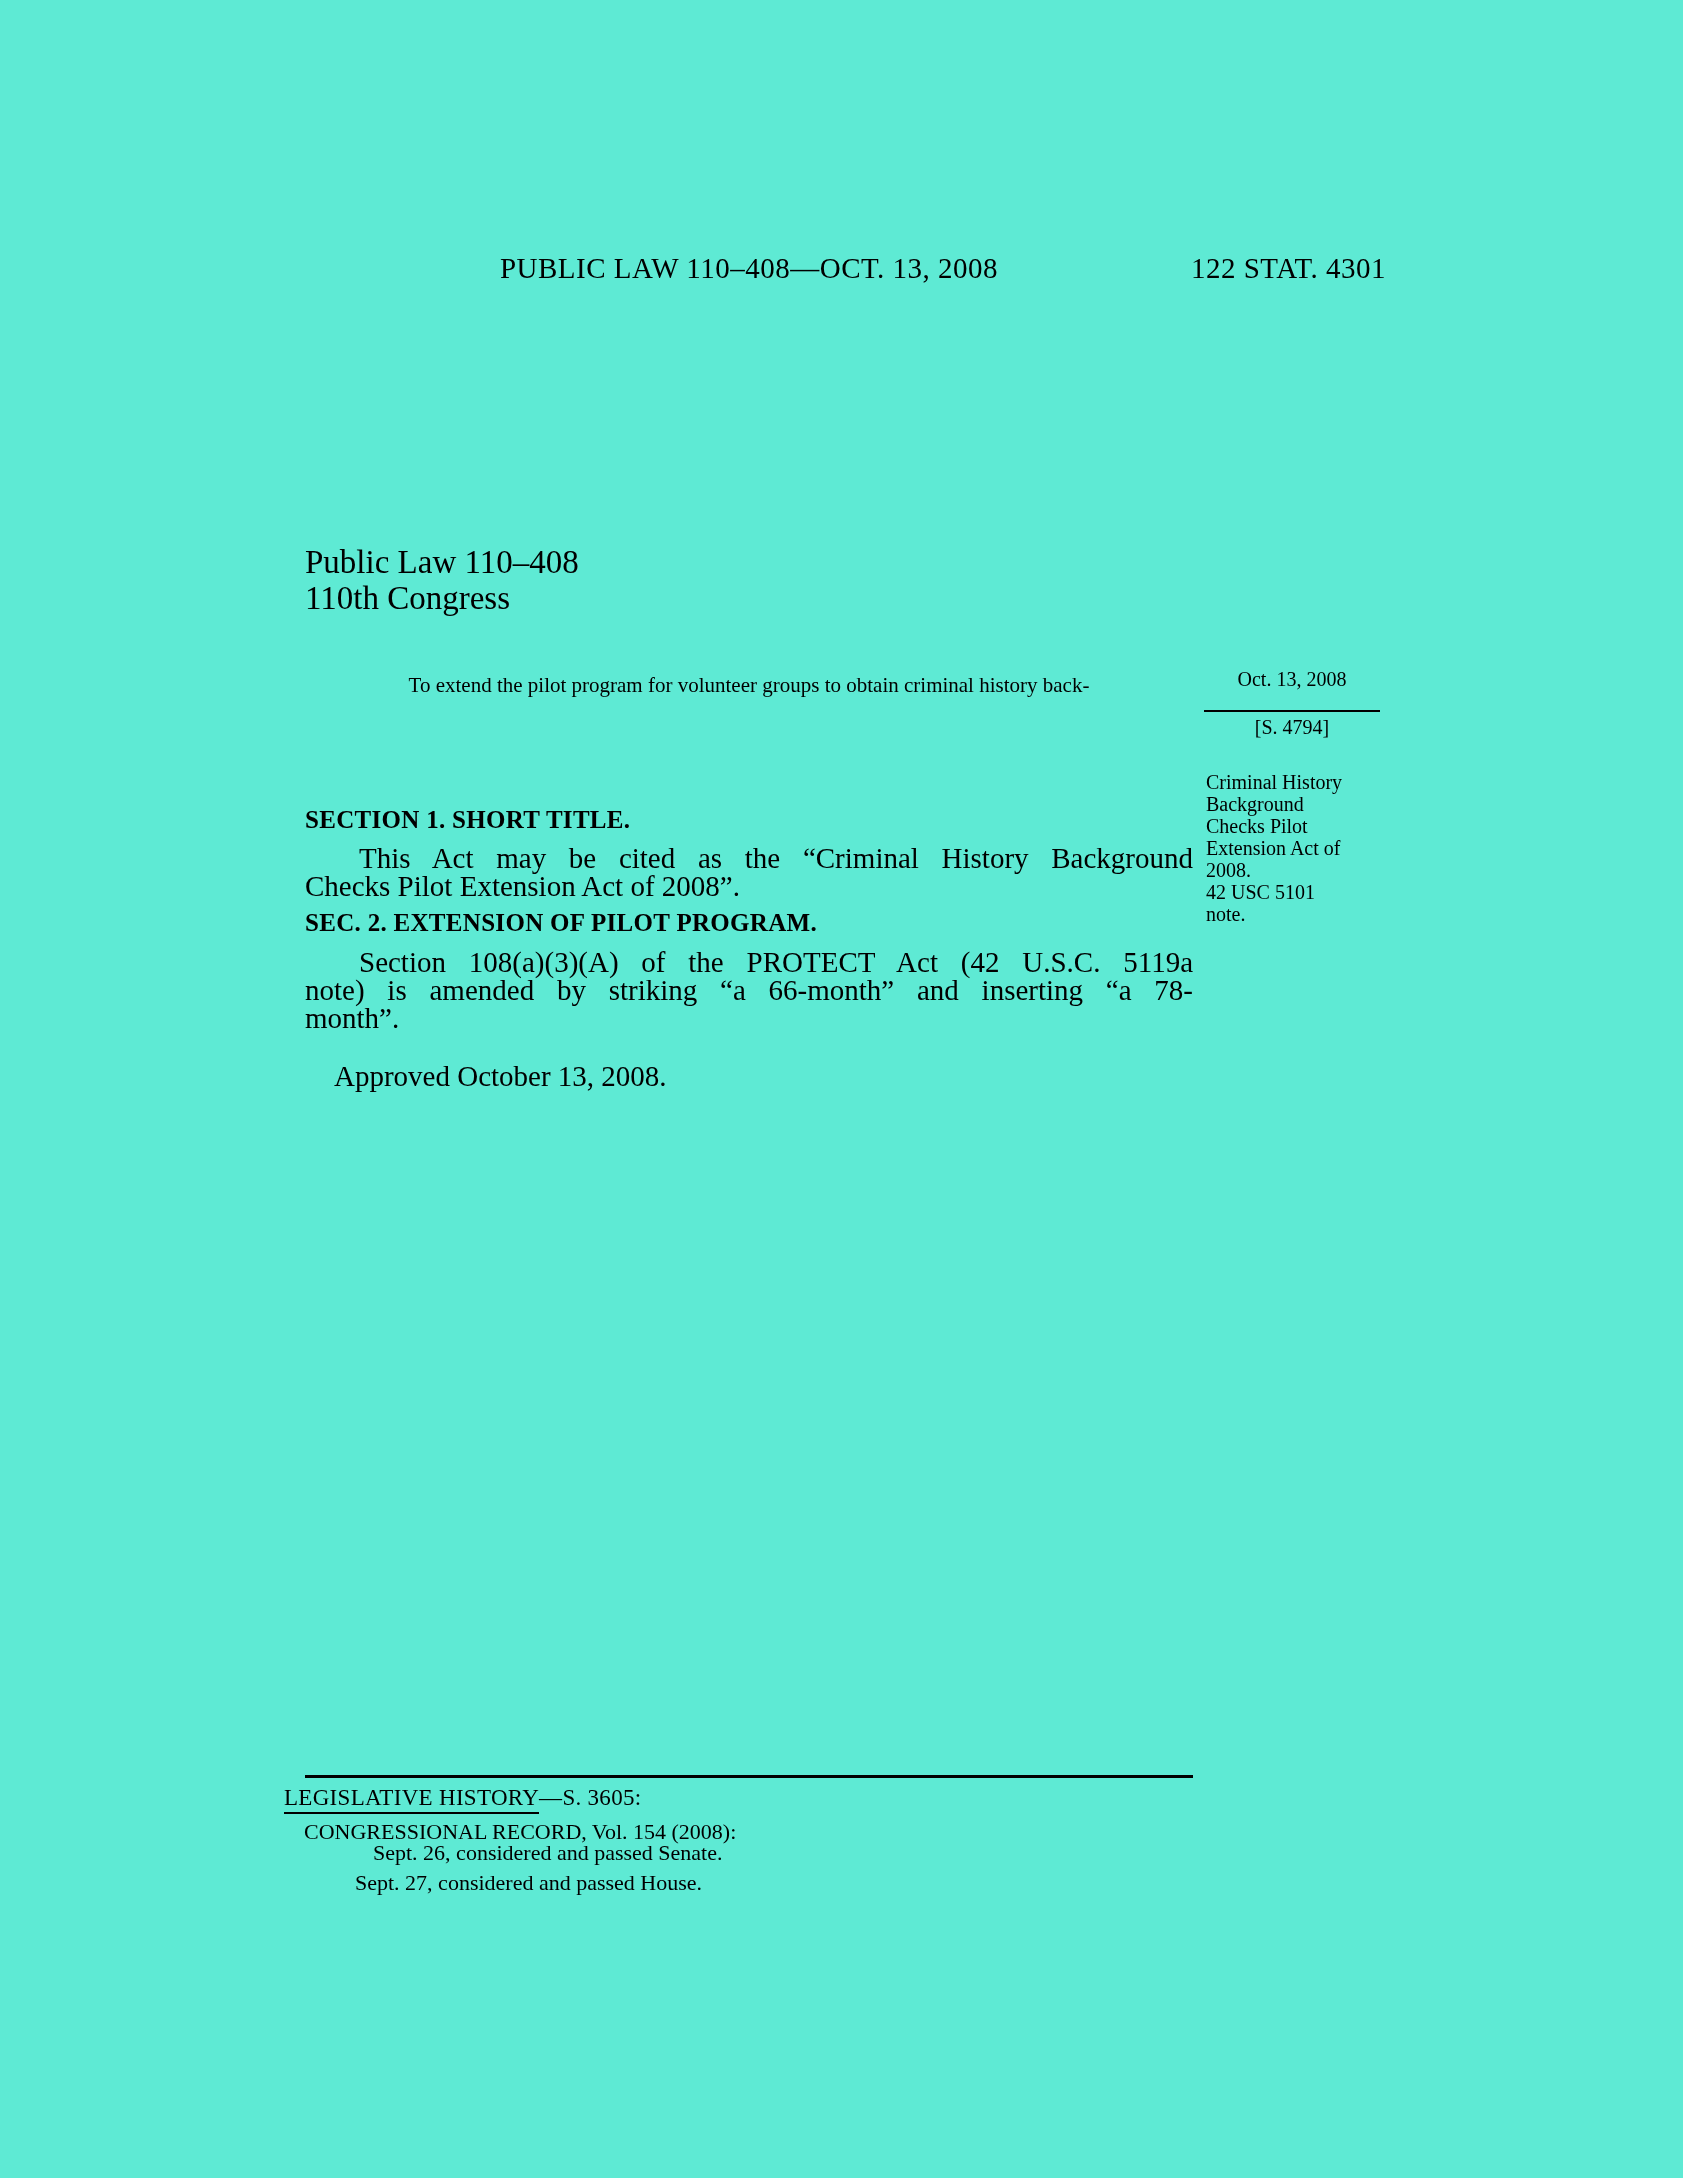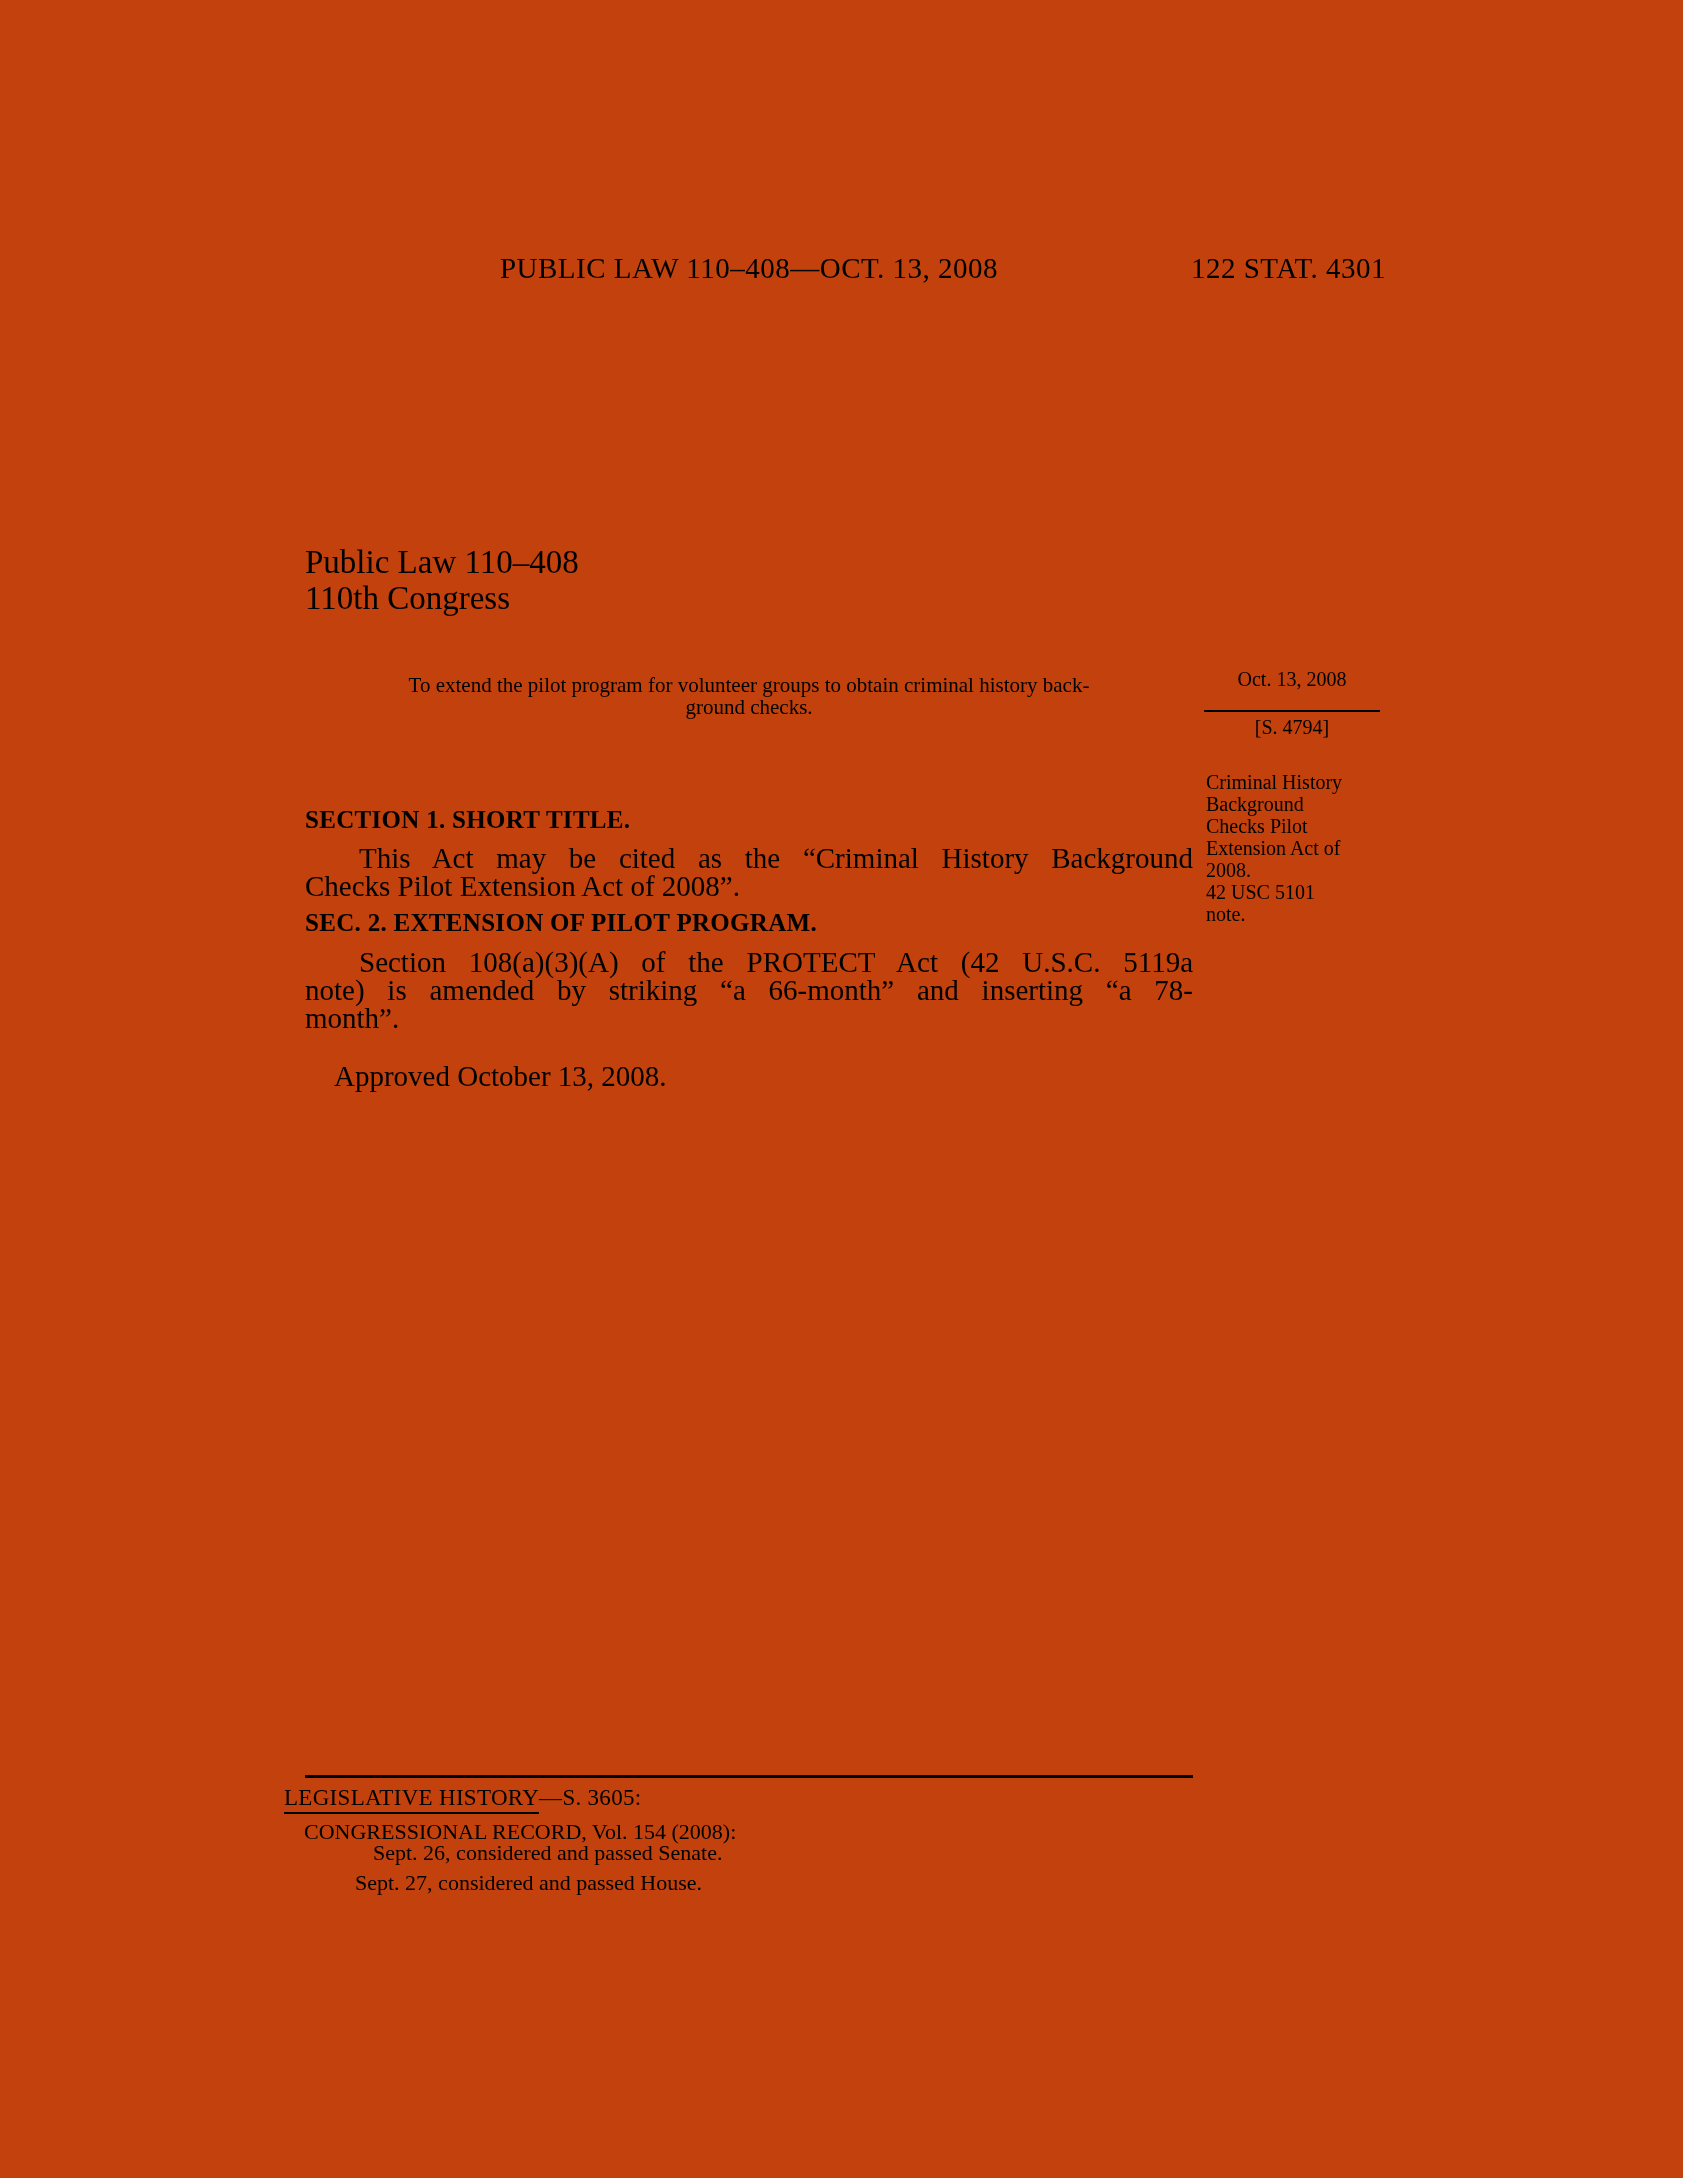"PUBLIC LAW 110–408—OCT. 13, 2008" .page { background: #c2410c -> #5eead4 }
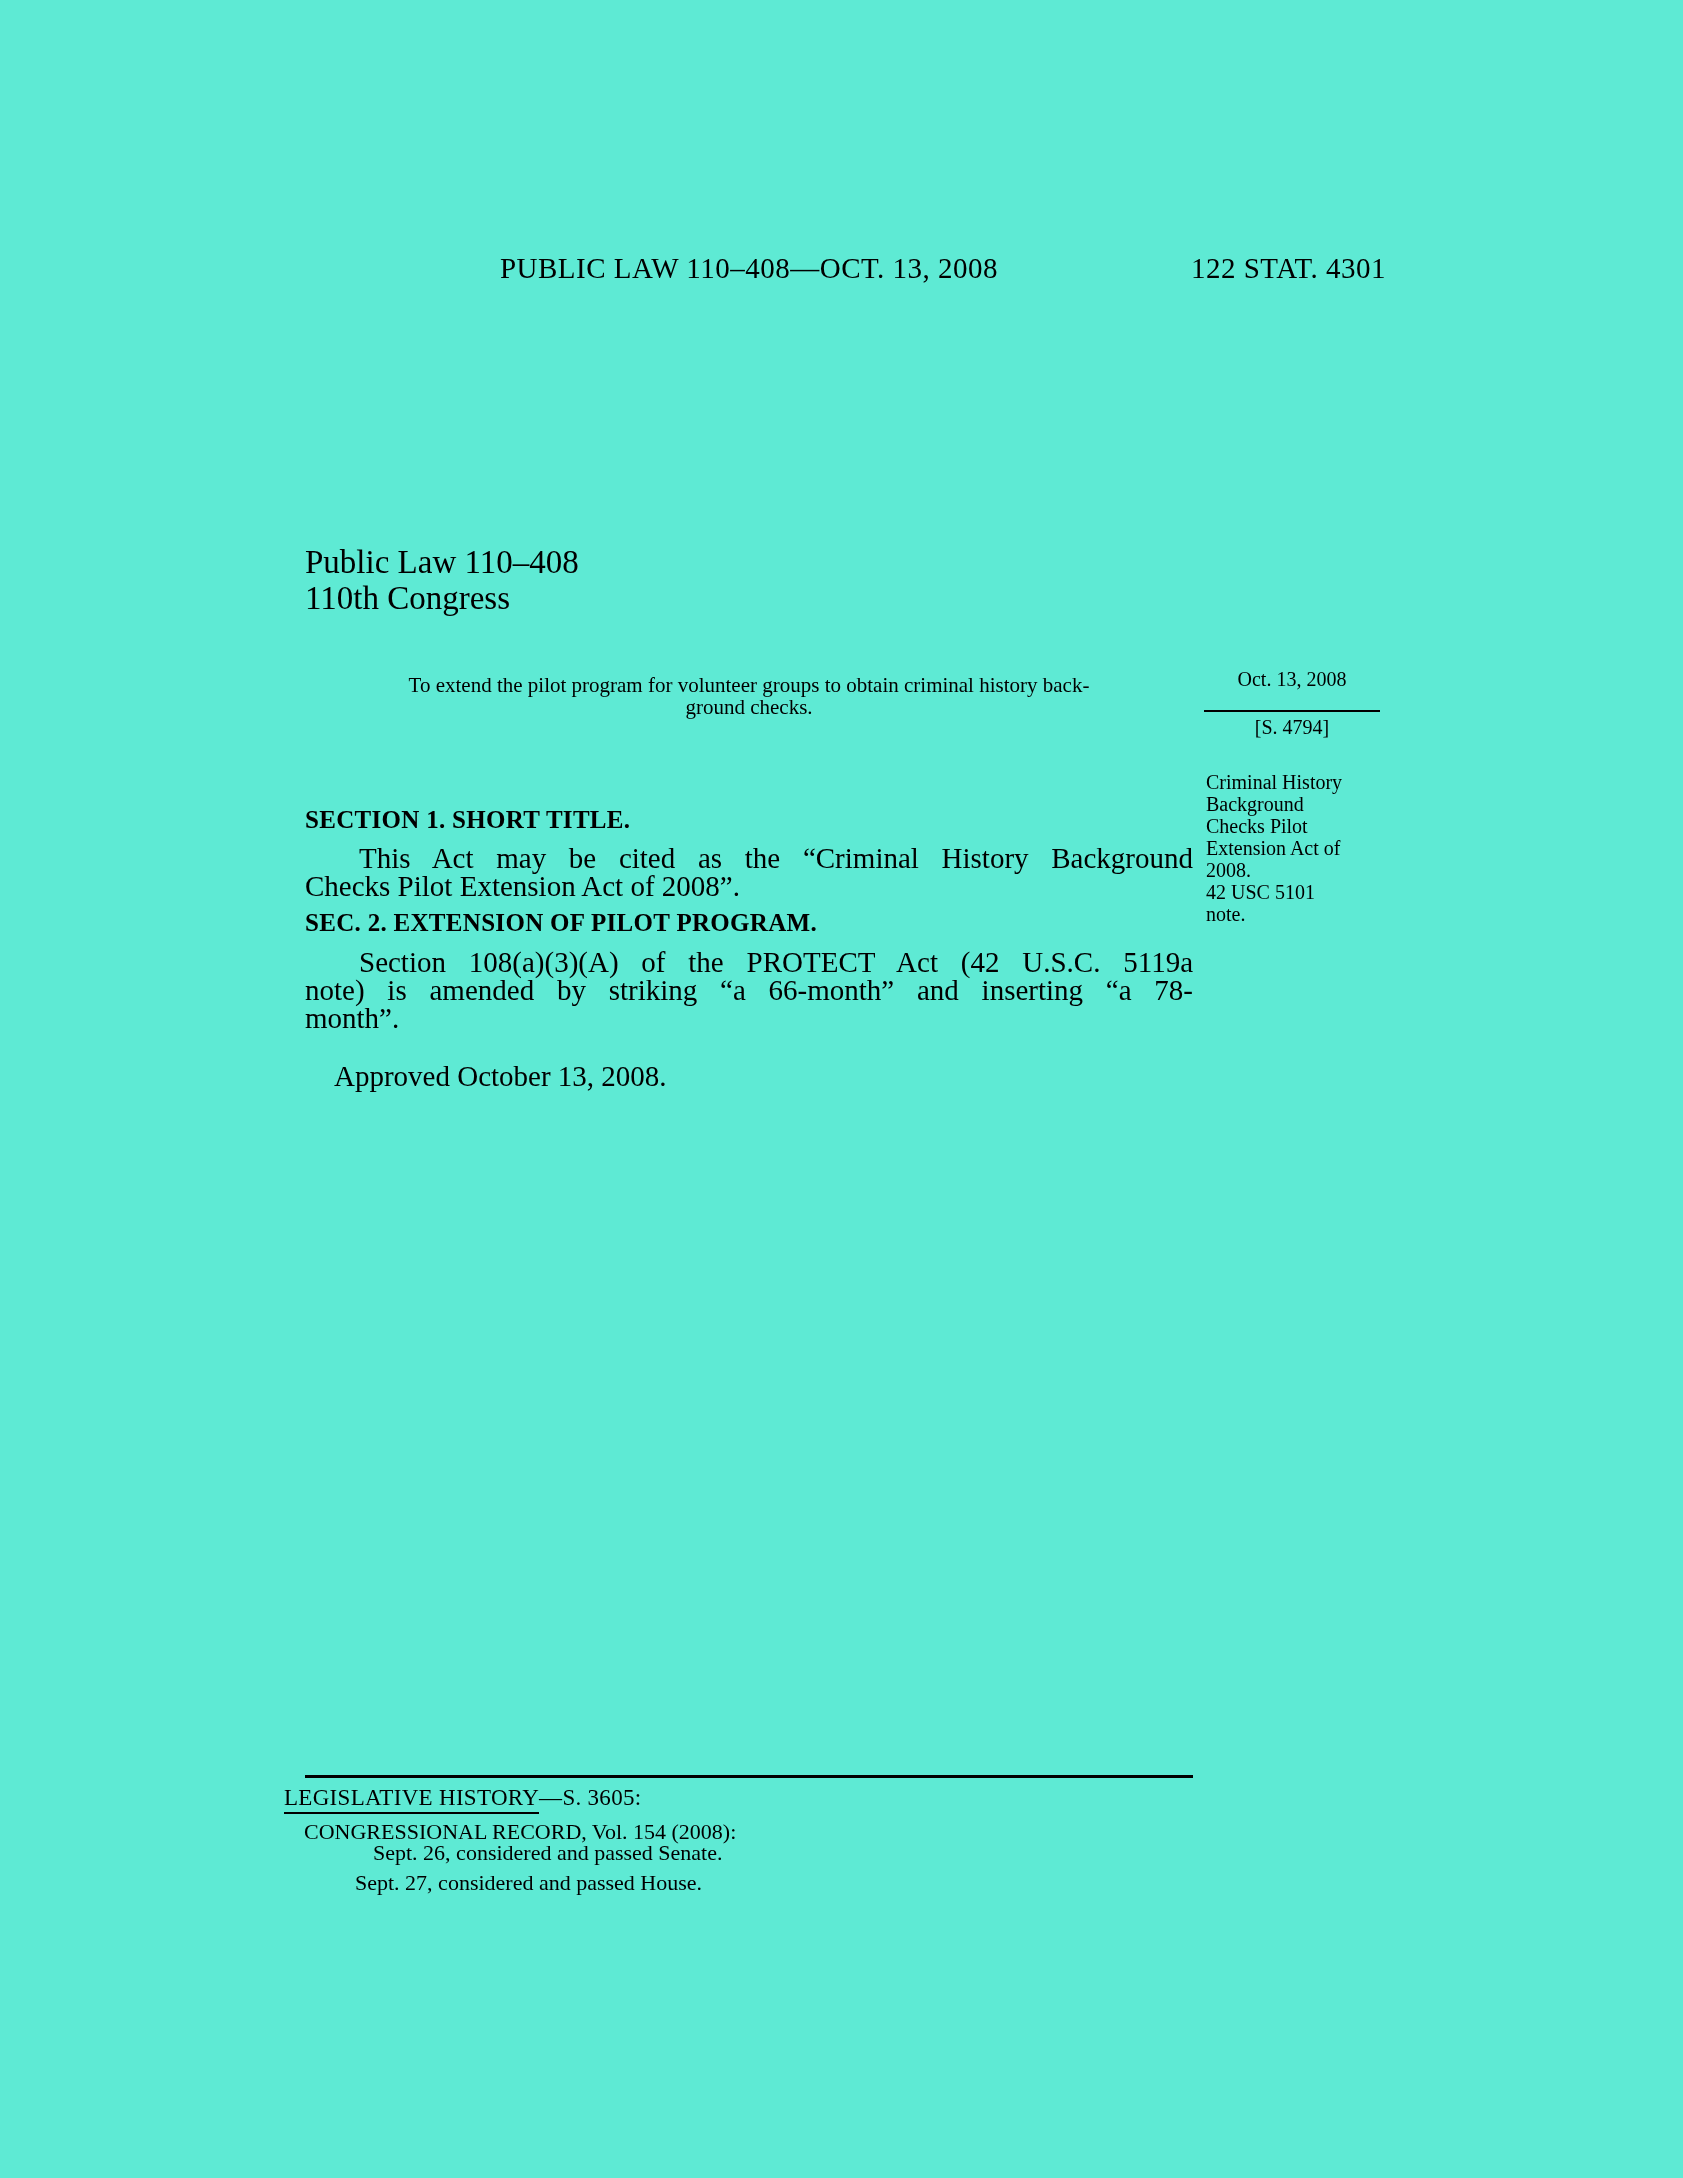"ground checks." div { html: <div>ground checks.</div> -> none }
